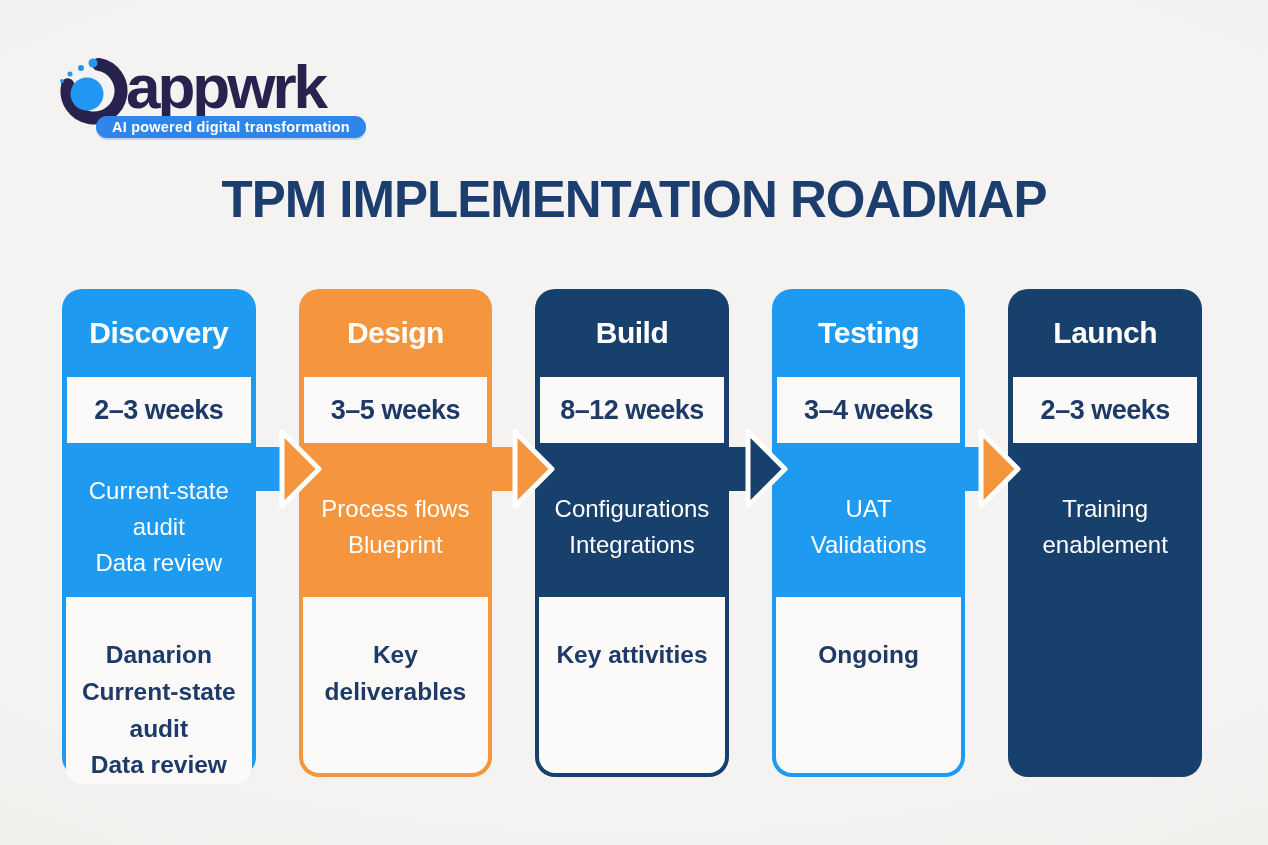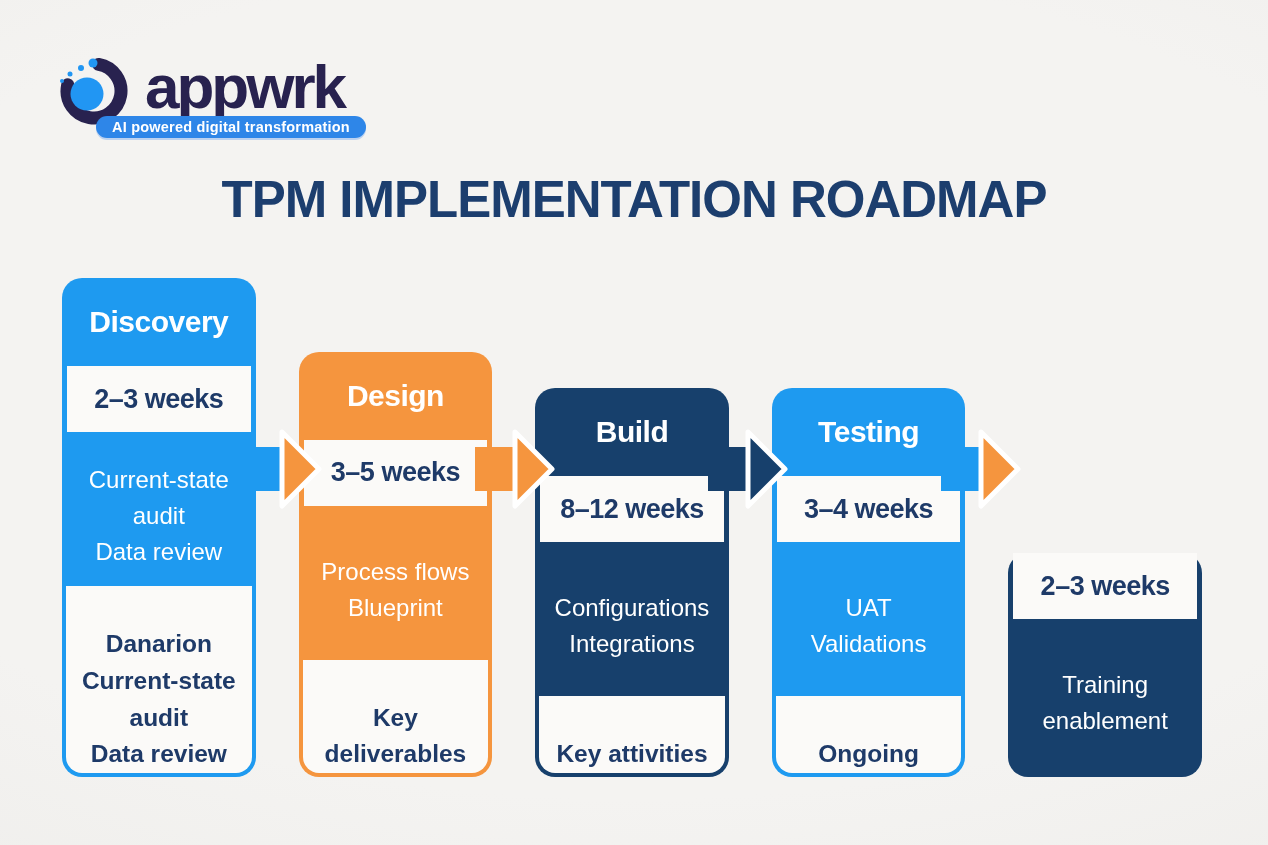"appwrk" .brand-word { left: 88px -> 69px }
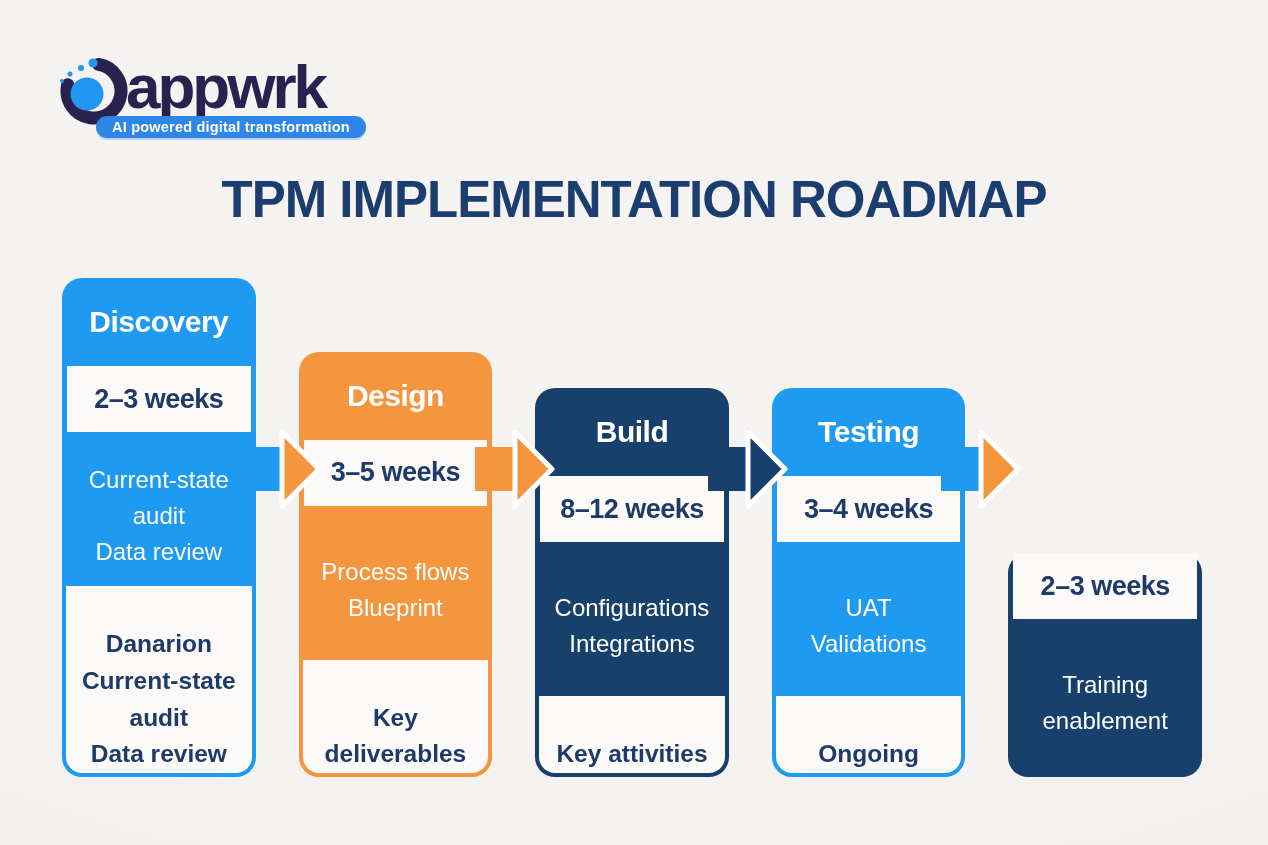"Discovery" .stages { align-items: flex-end -> none }
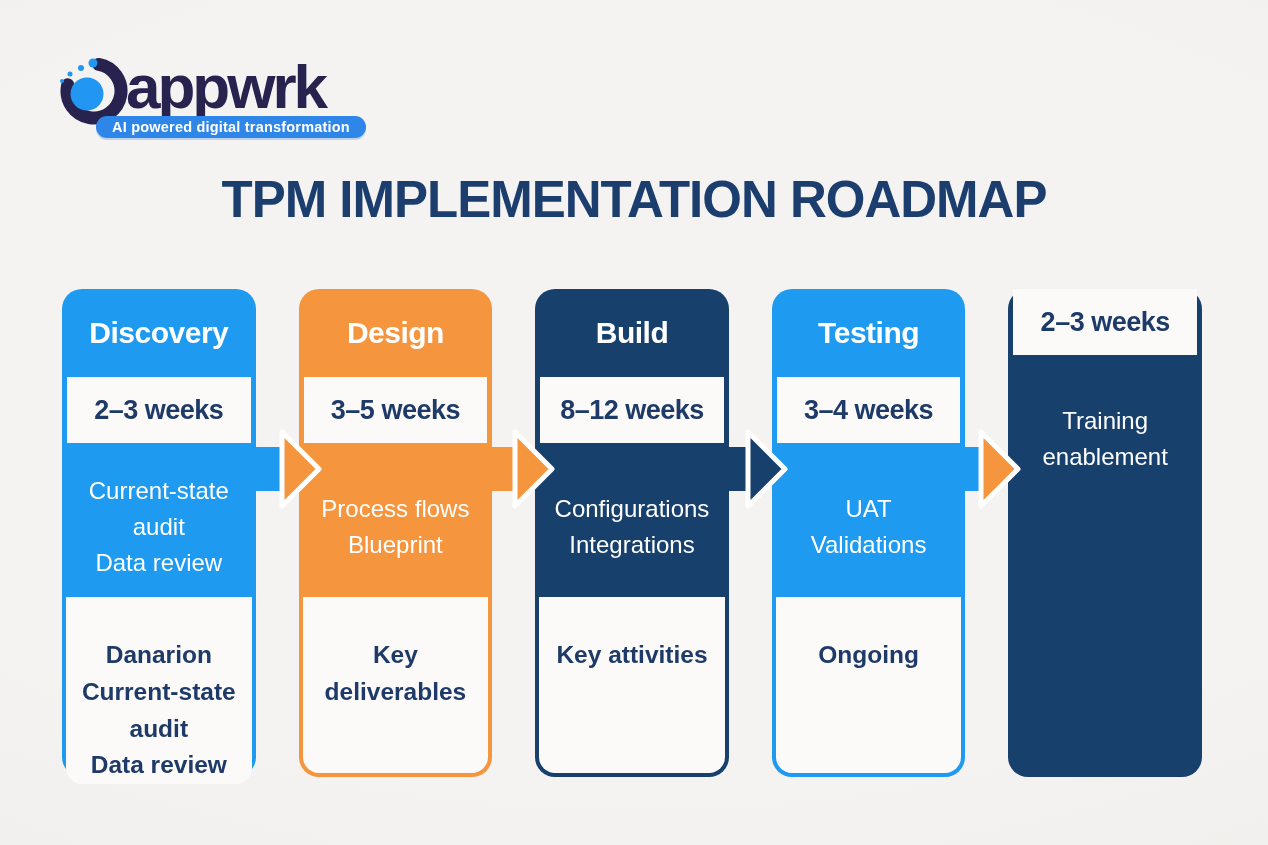"Launch" div.stage-header { html: none -> <div>Launch</div> }
